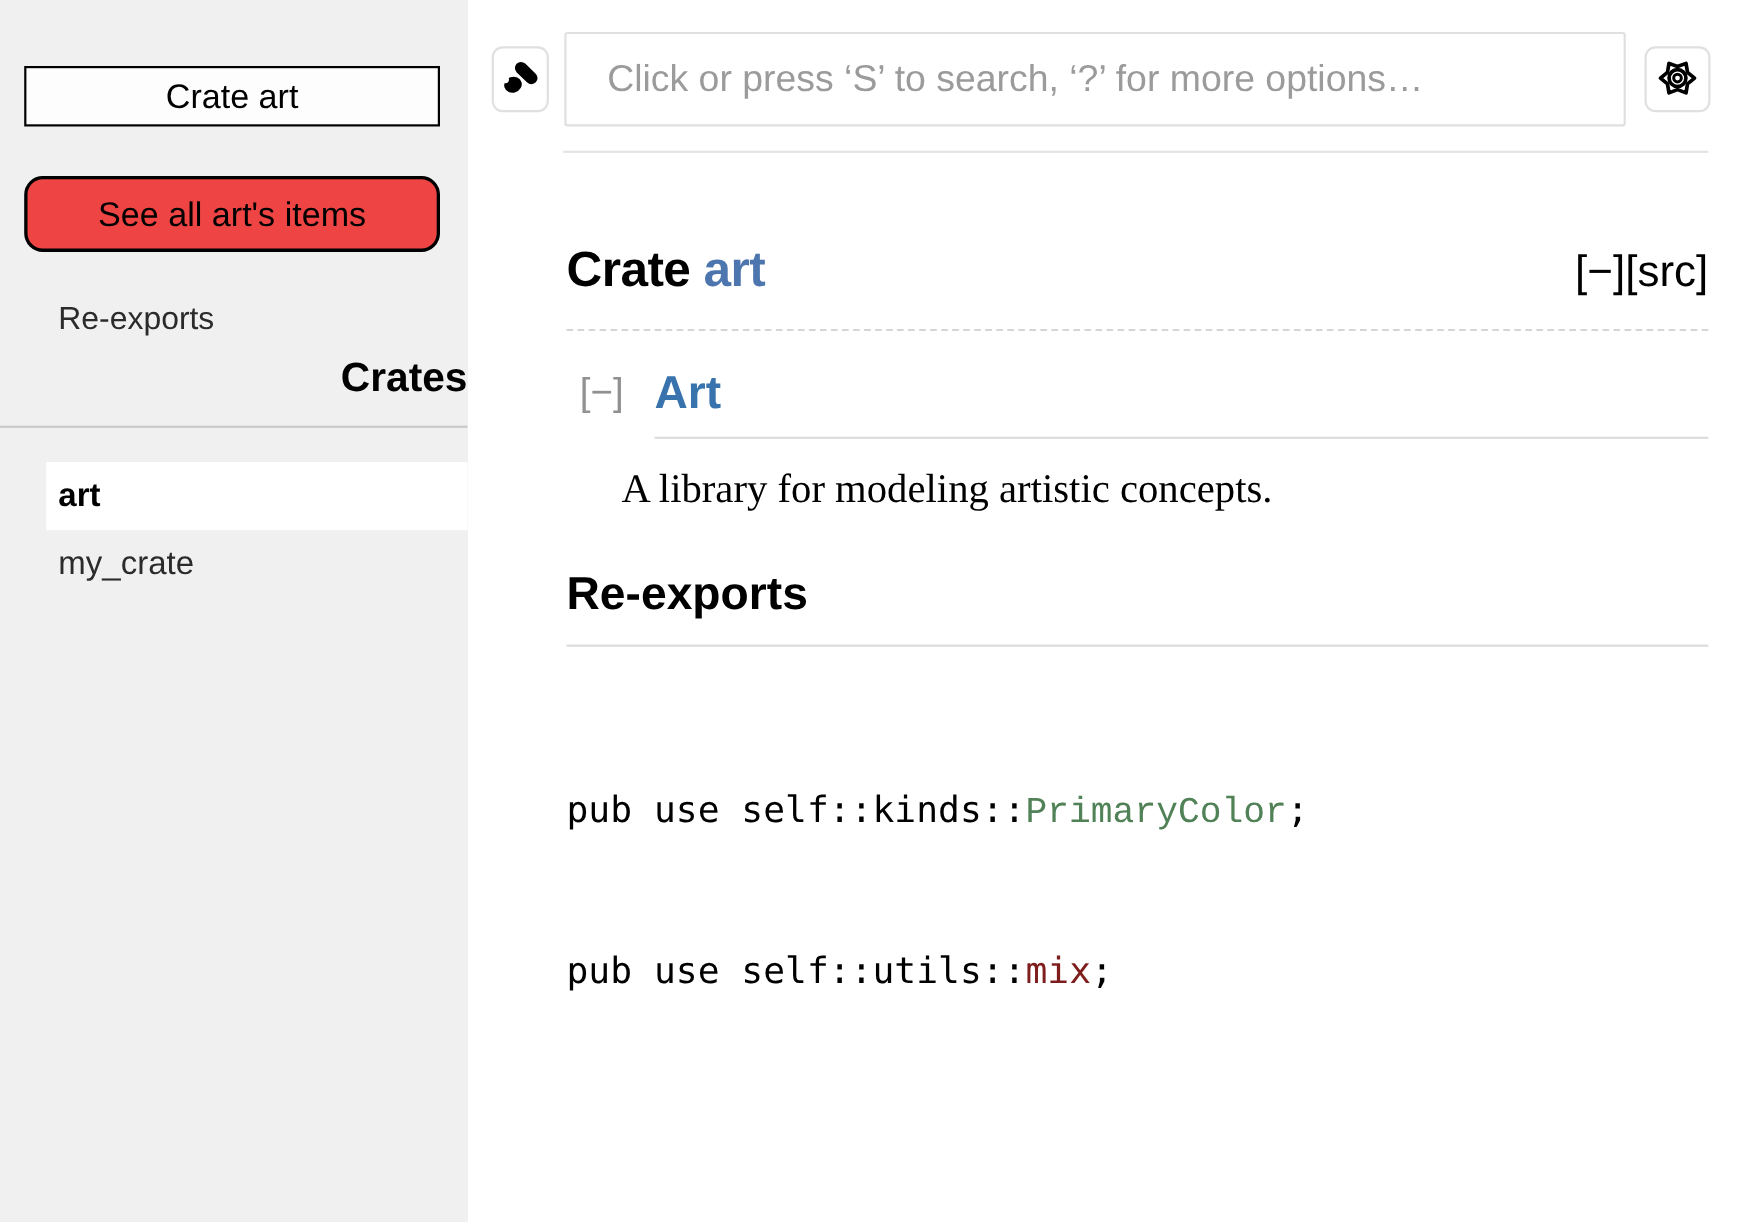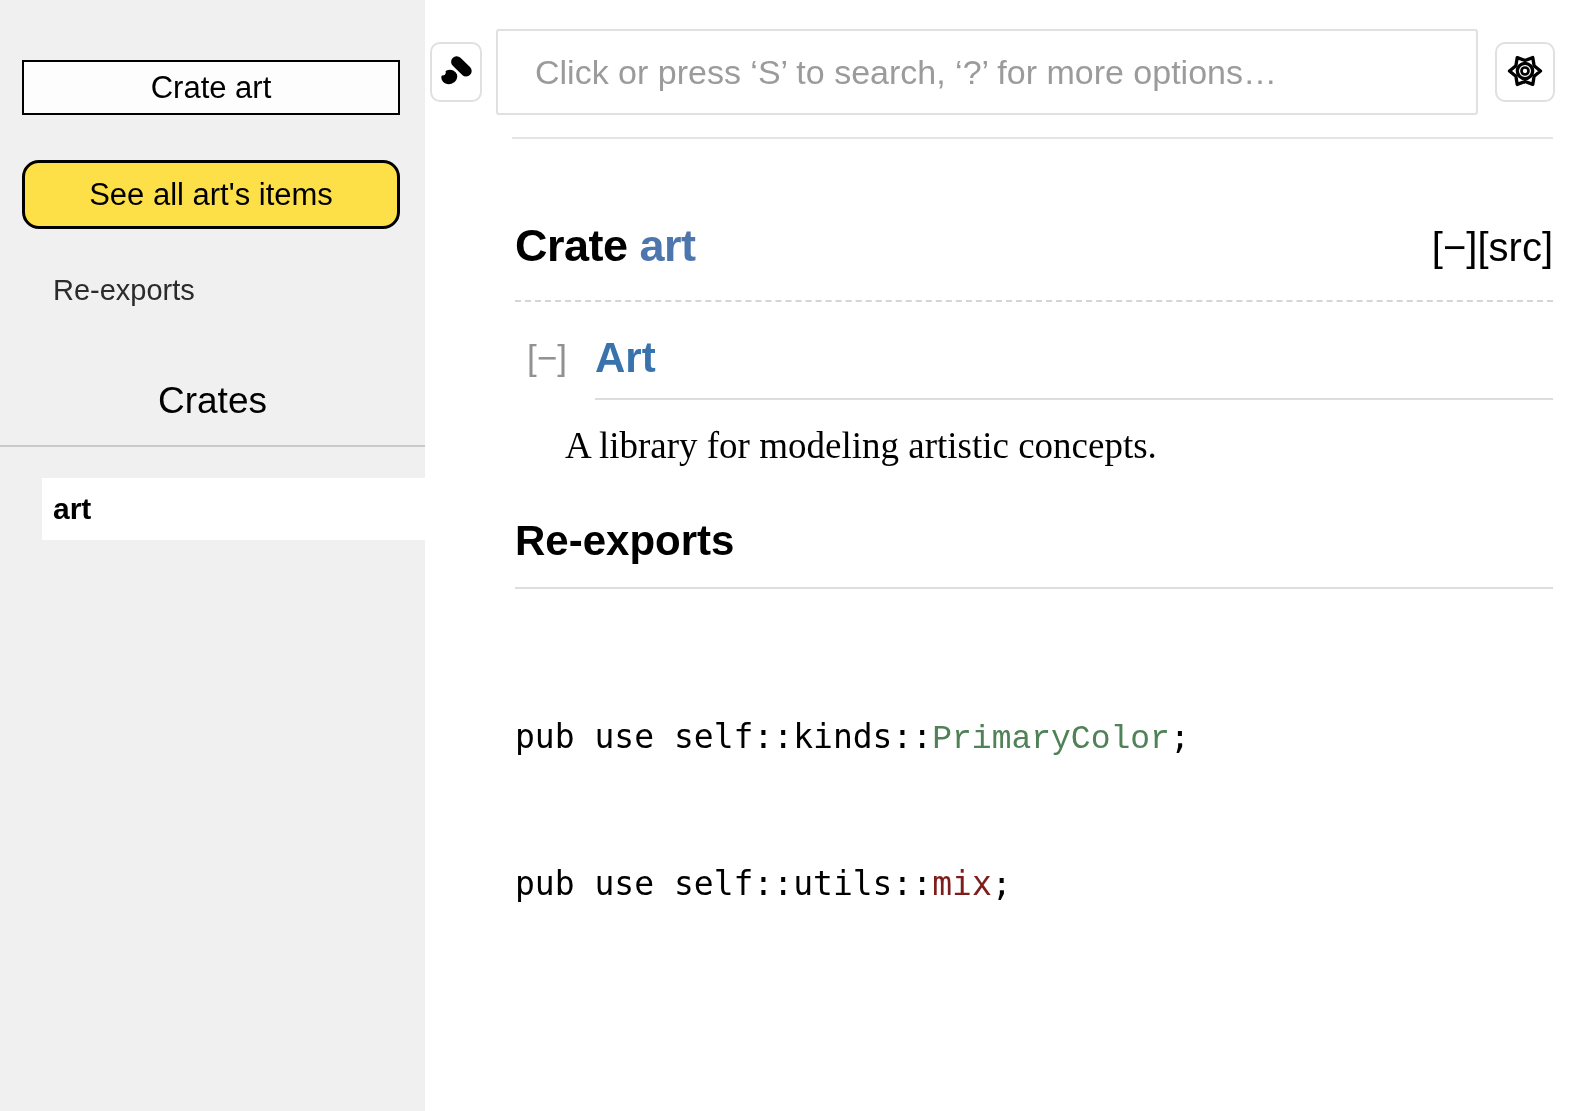"Click or press ‘S’ to" .search-row { padding: 29px 29px 0 5px -> 29px 29px 0 22px }
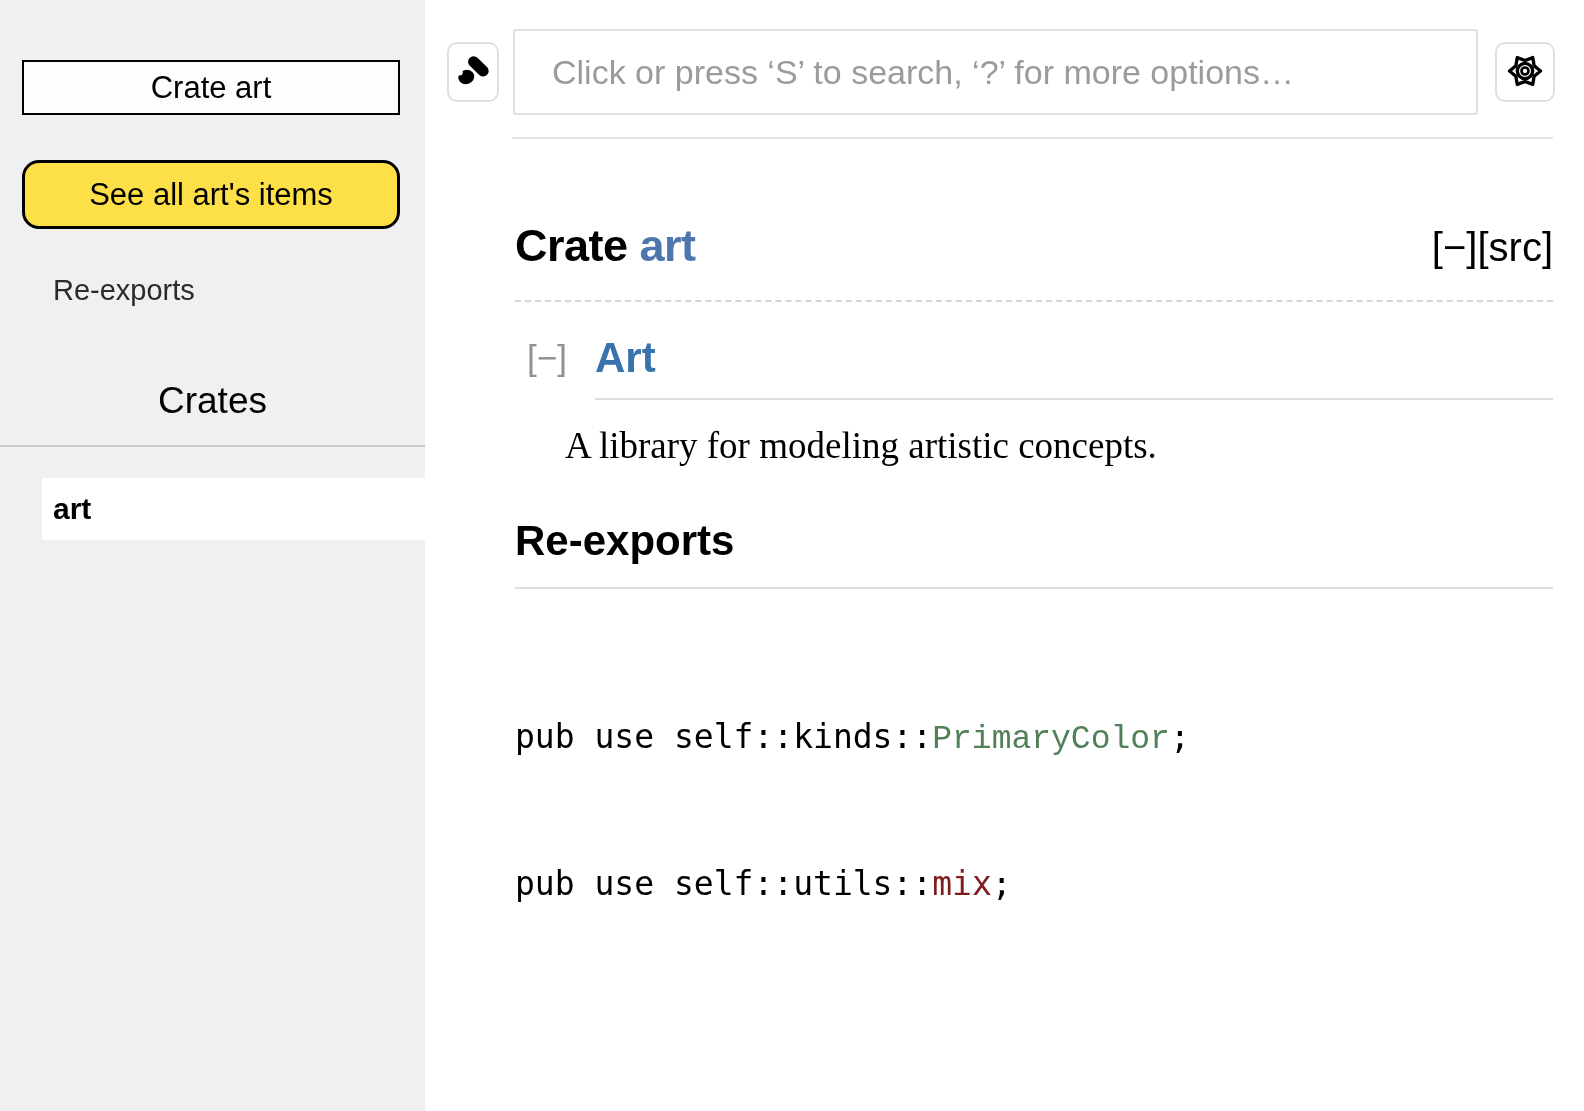"See all art's items" .see-all-btn { background: #fde047 -> #ef4444 }
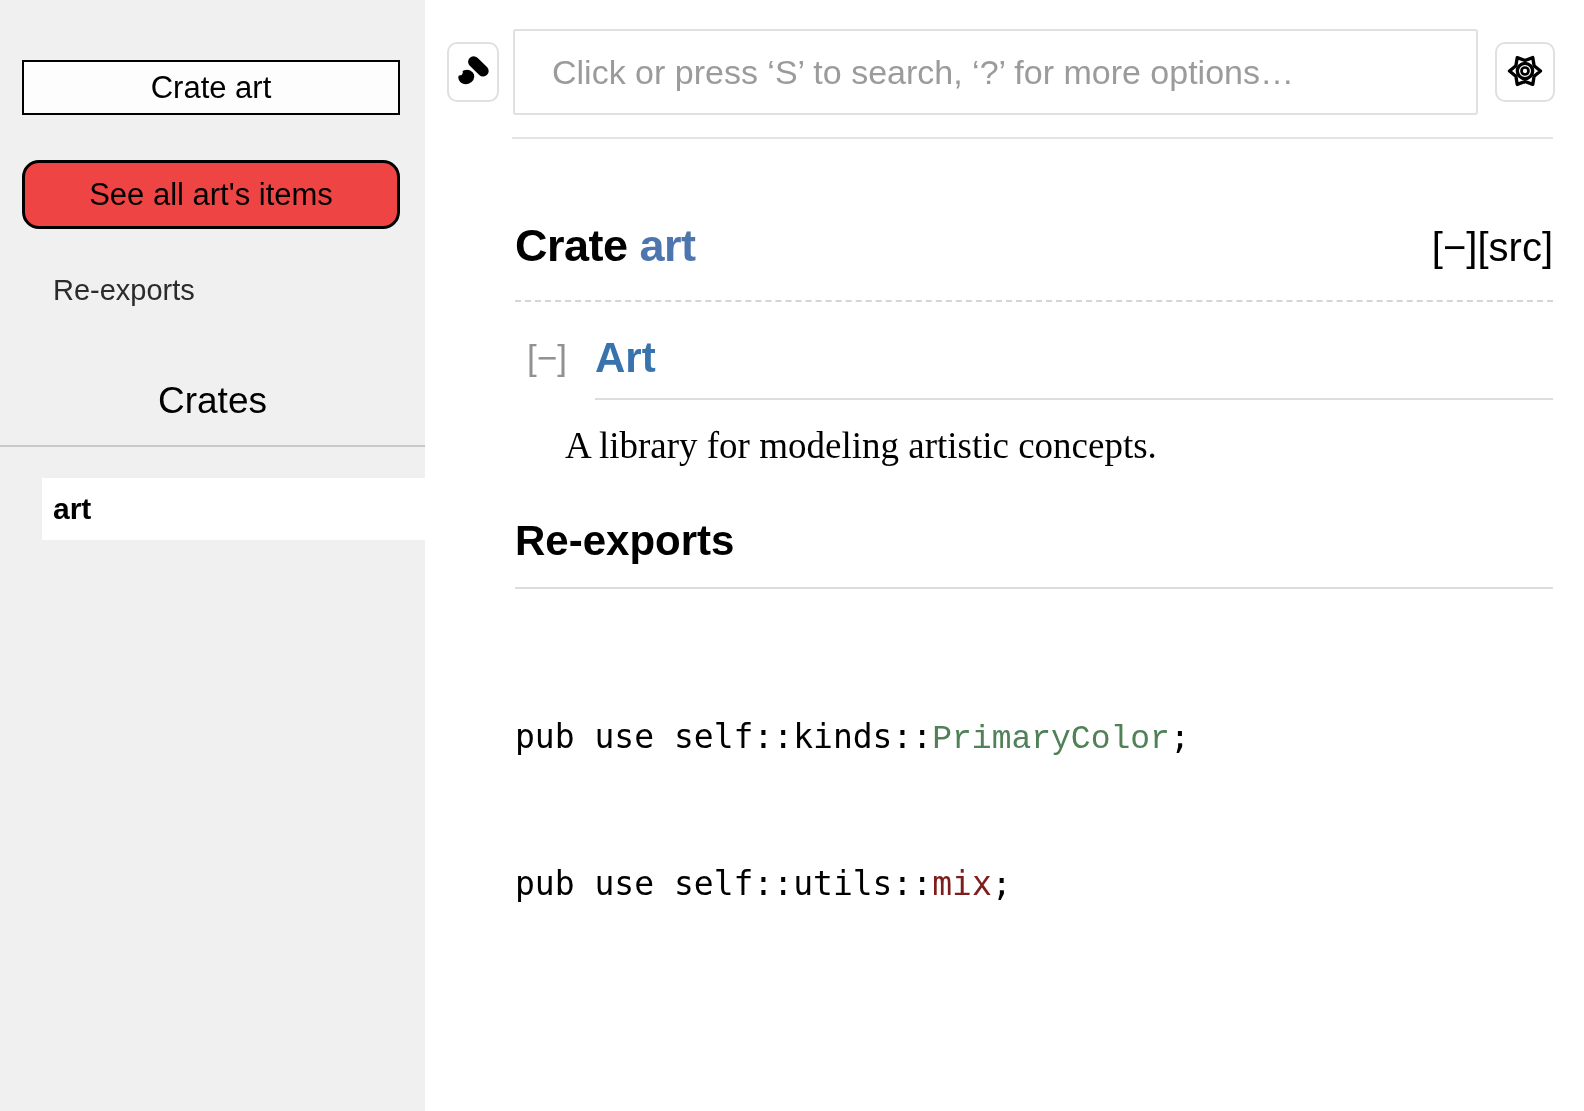"Crates" .crates-heading { font-weight: normal -> bold; margin-top: 58px -> none; text-align: center -> right }
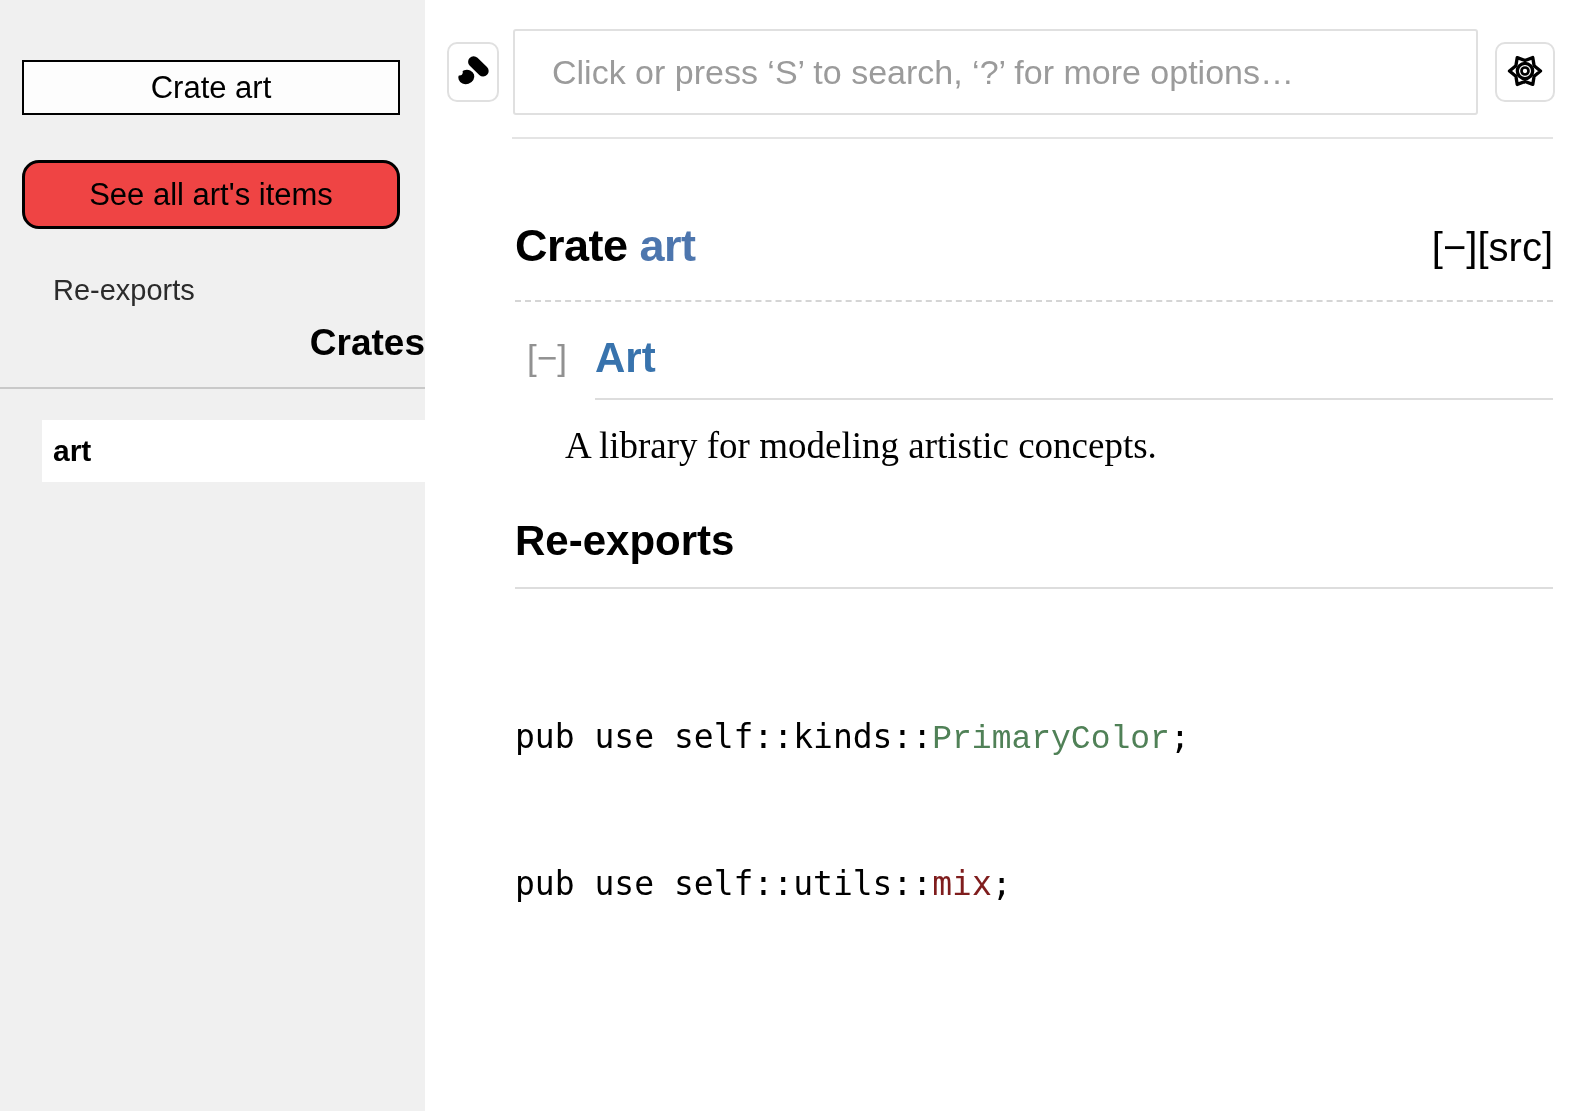"my_crate" li.crate-item { html: none -> <li>my_crate</li> }
